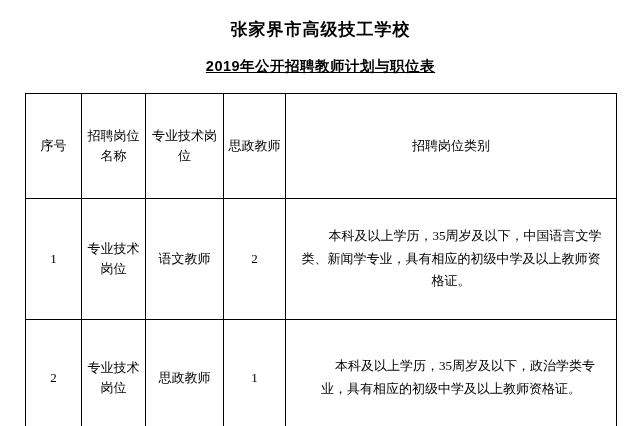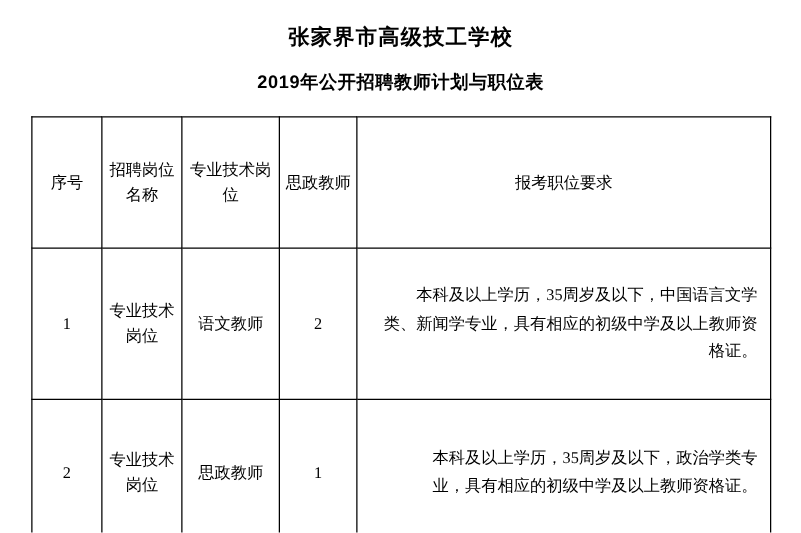"2019年公开招聘教师计划与职位表" .doc-subtitle { text-decoration: none -> underline }
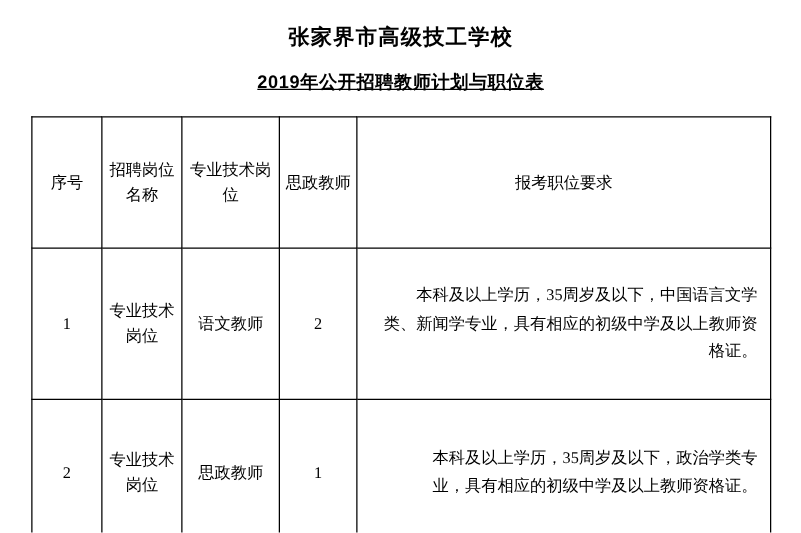"报考职位要求" th { text: 报考职位要求 -> 招聘岗位类别 }
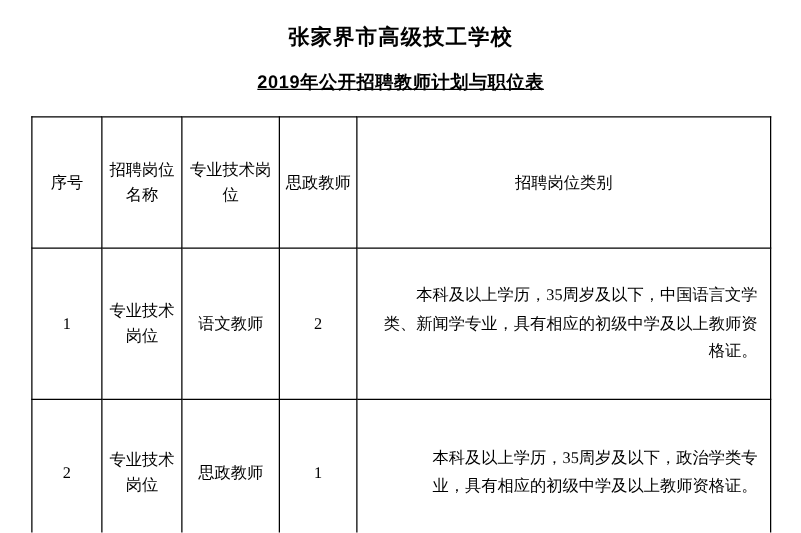"本科及以上学历，35周岁及以下，中国语言文学类、新闻学专业，具有相应的初级中学及" tbody td.req { text-align: right -> center }
